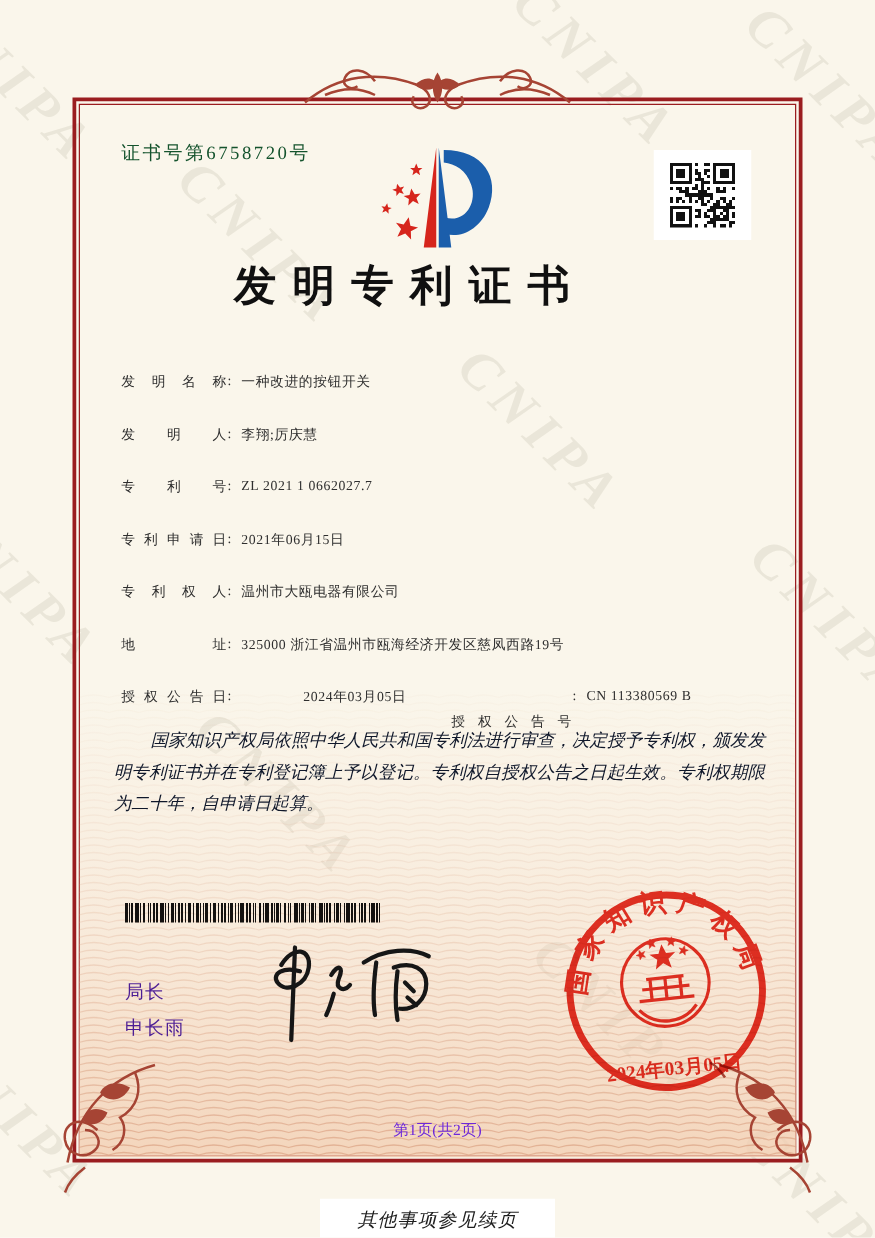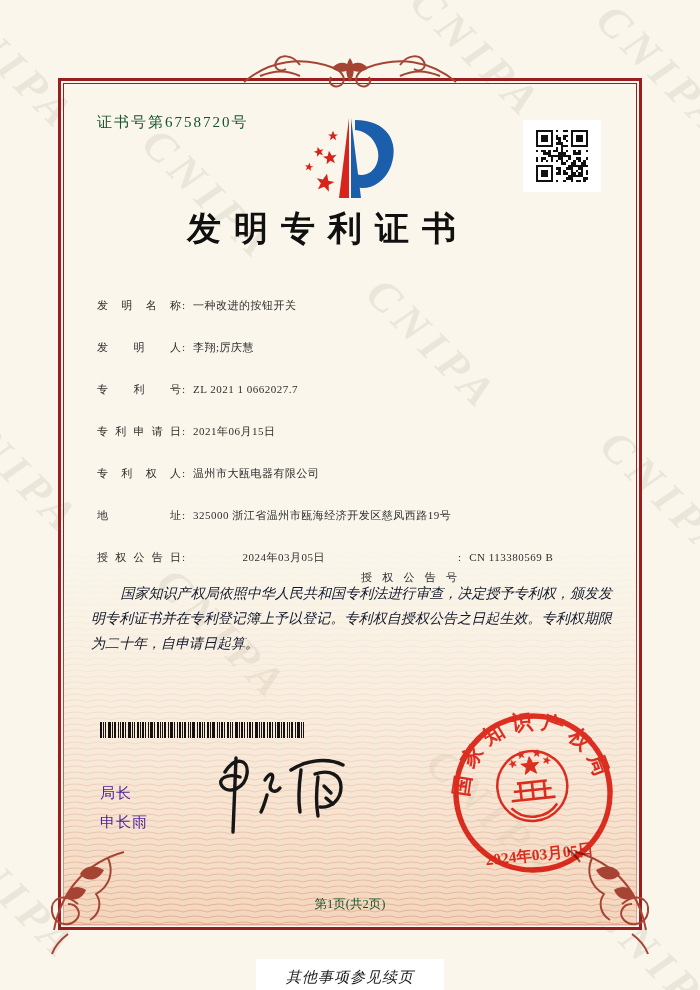"第1页(共2页)" .pageinfo { color: #14532d -> #6d28d9 }
